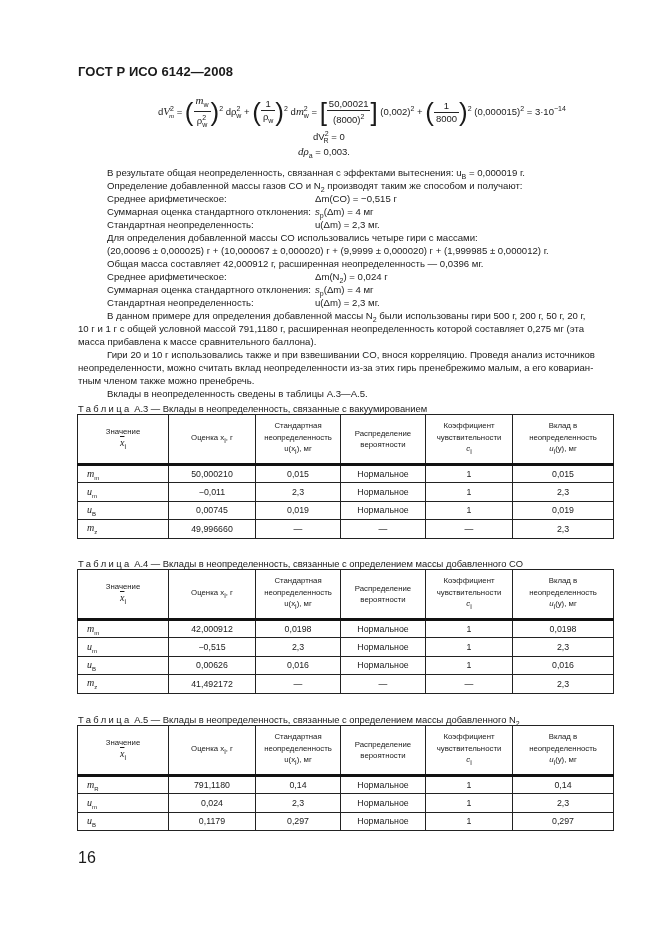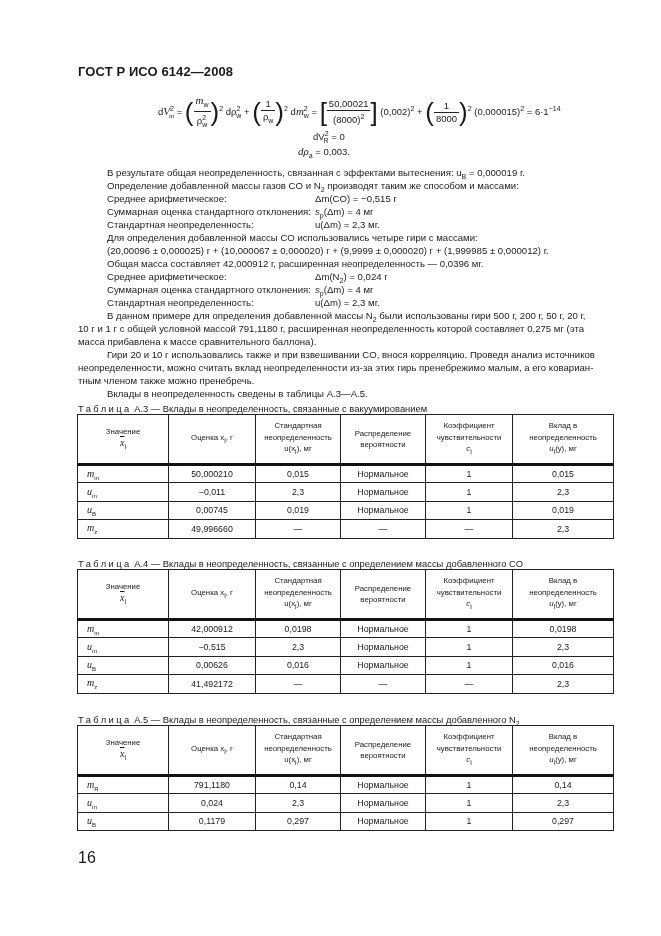"= 6·1" span { text: 6·1 -> 3·10 }
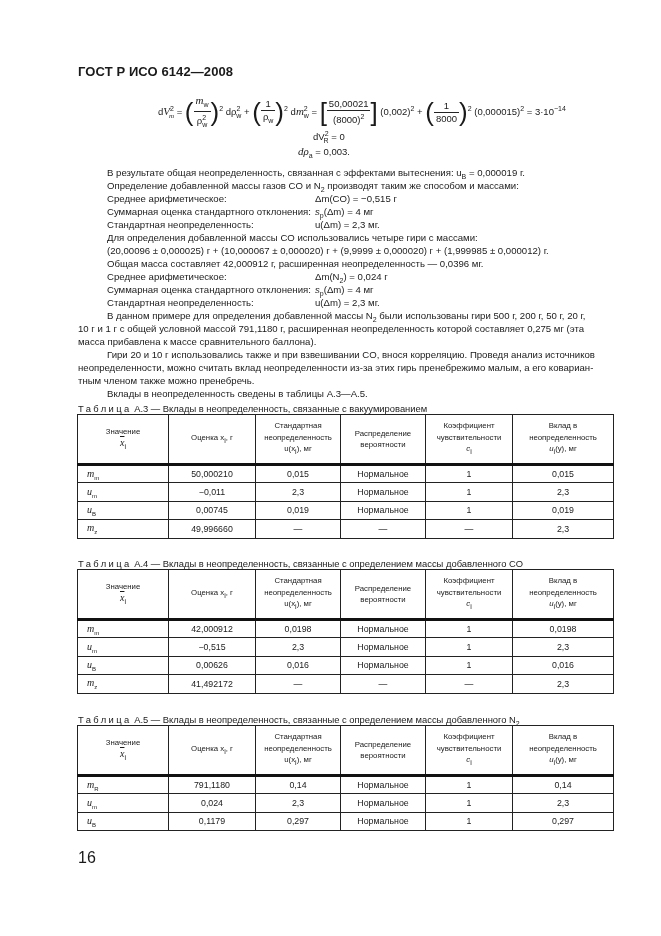"производят таким же способом и" span { text: массами -> получают }
